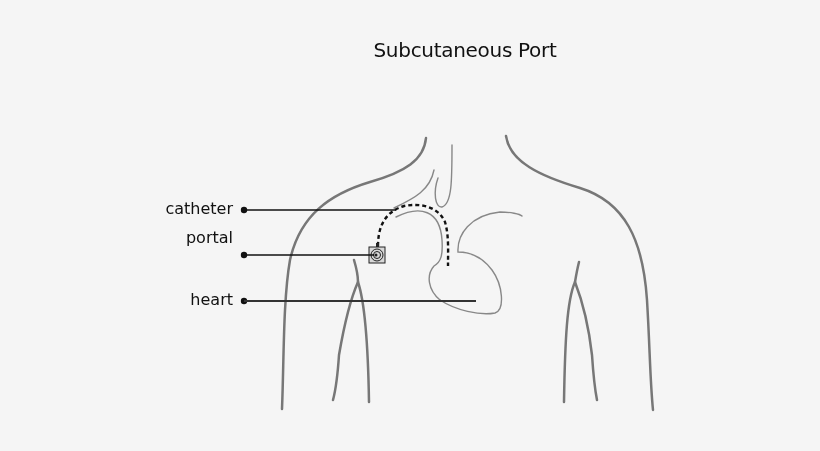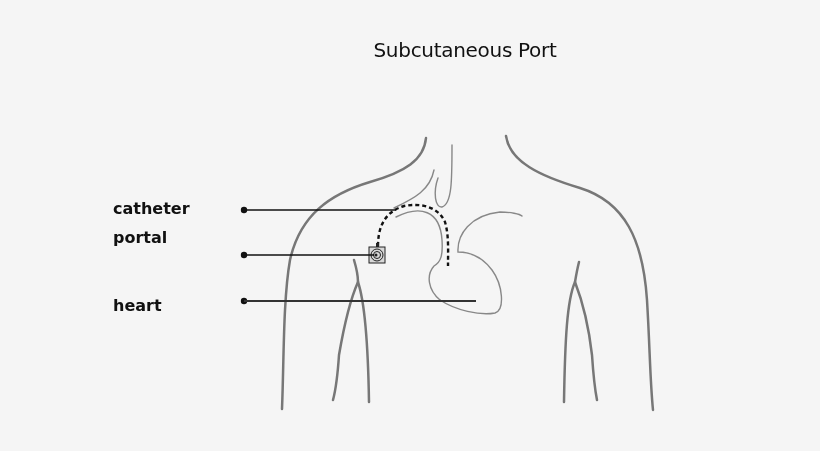"catheter" .label { font-weight: bold -> none; text-align: none -> right }
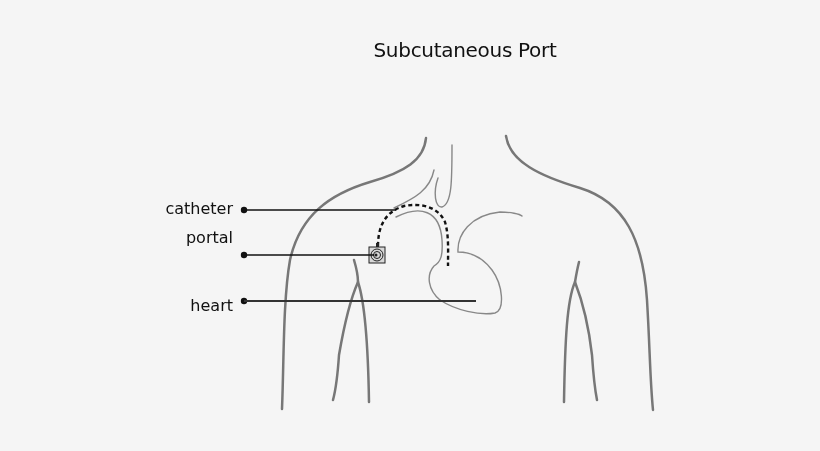"heart" div.label { top: 296px -> 290px }
